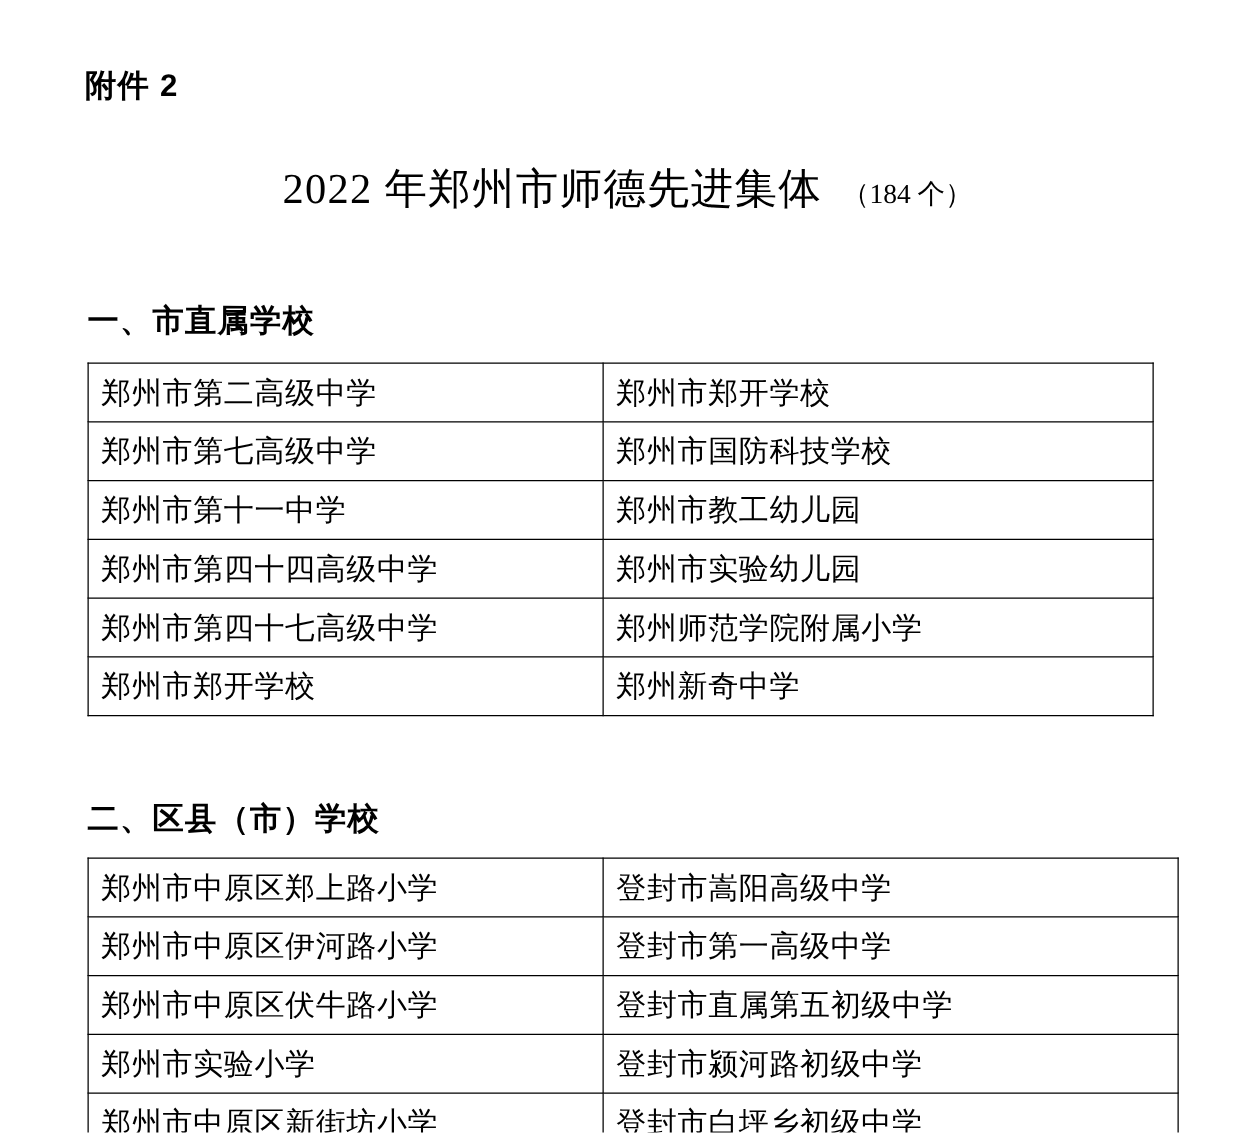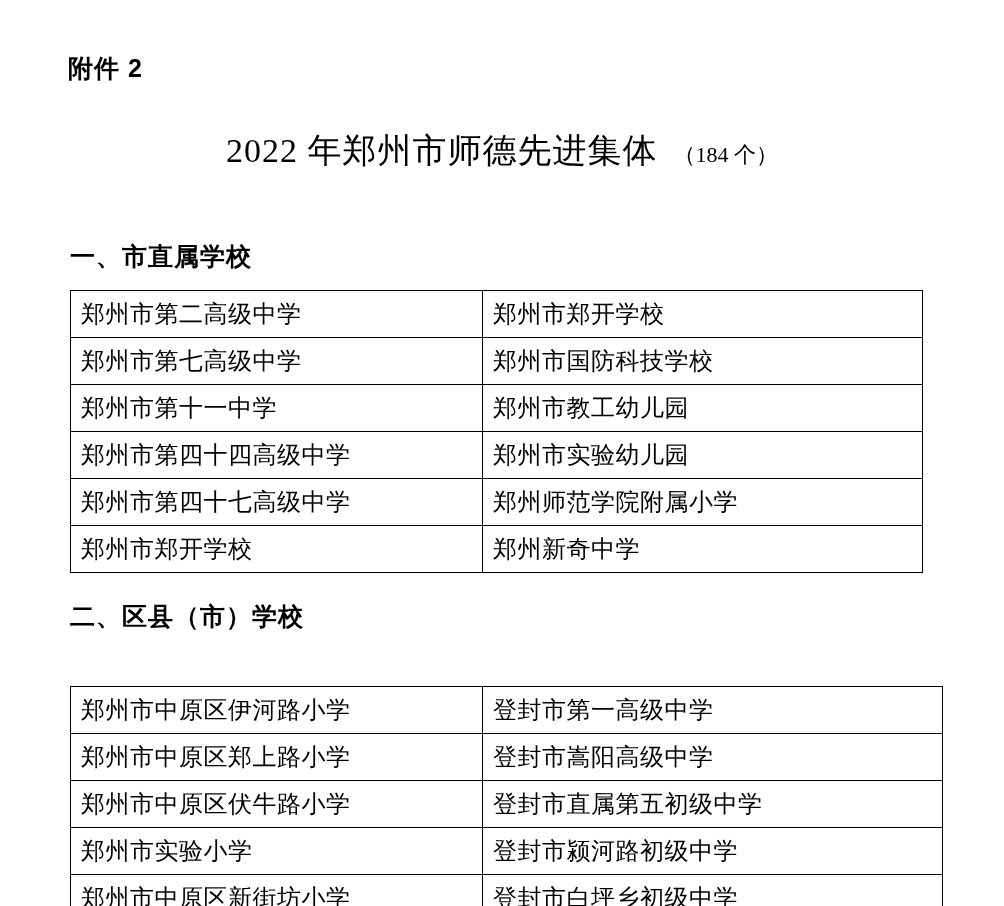"二、区县（市）学校" .section-2 { top: 600px -> 638px }
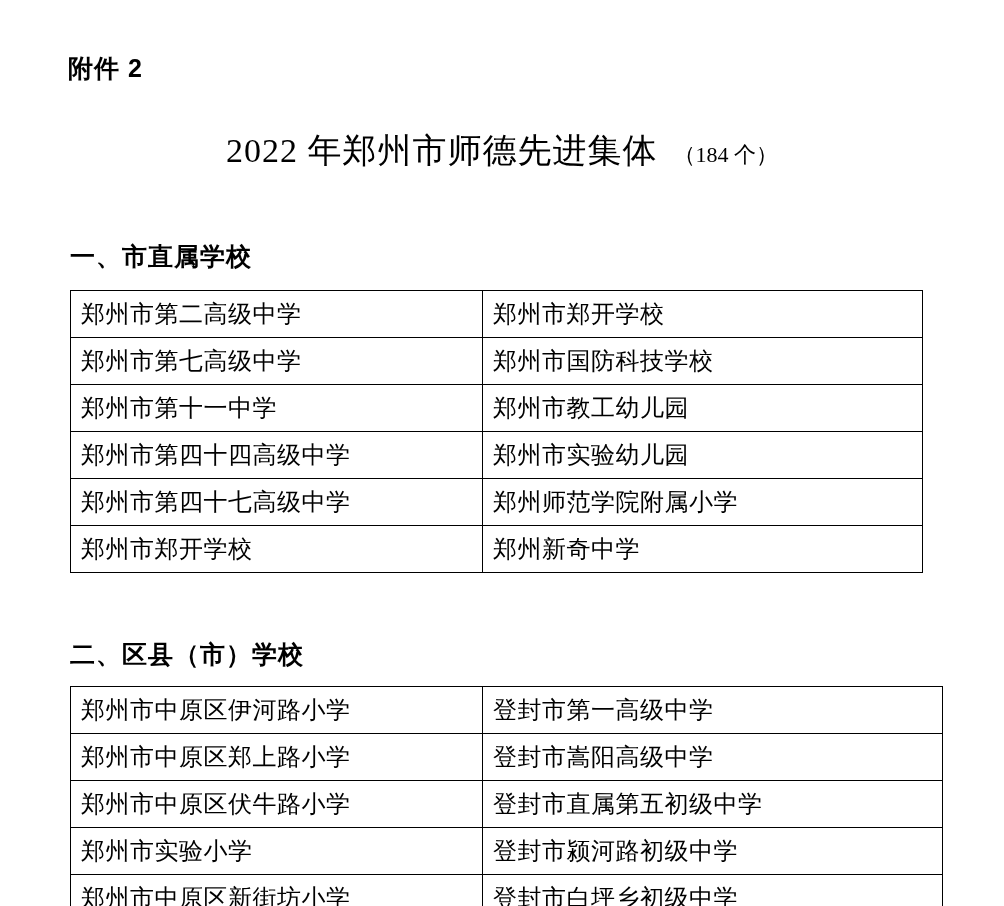"郑州市中原区伊河路小学" tr { order: before "郑州市中原区郑上路小学" -> after "郑州市中原区郑上路小学" }
